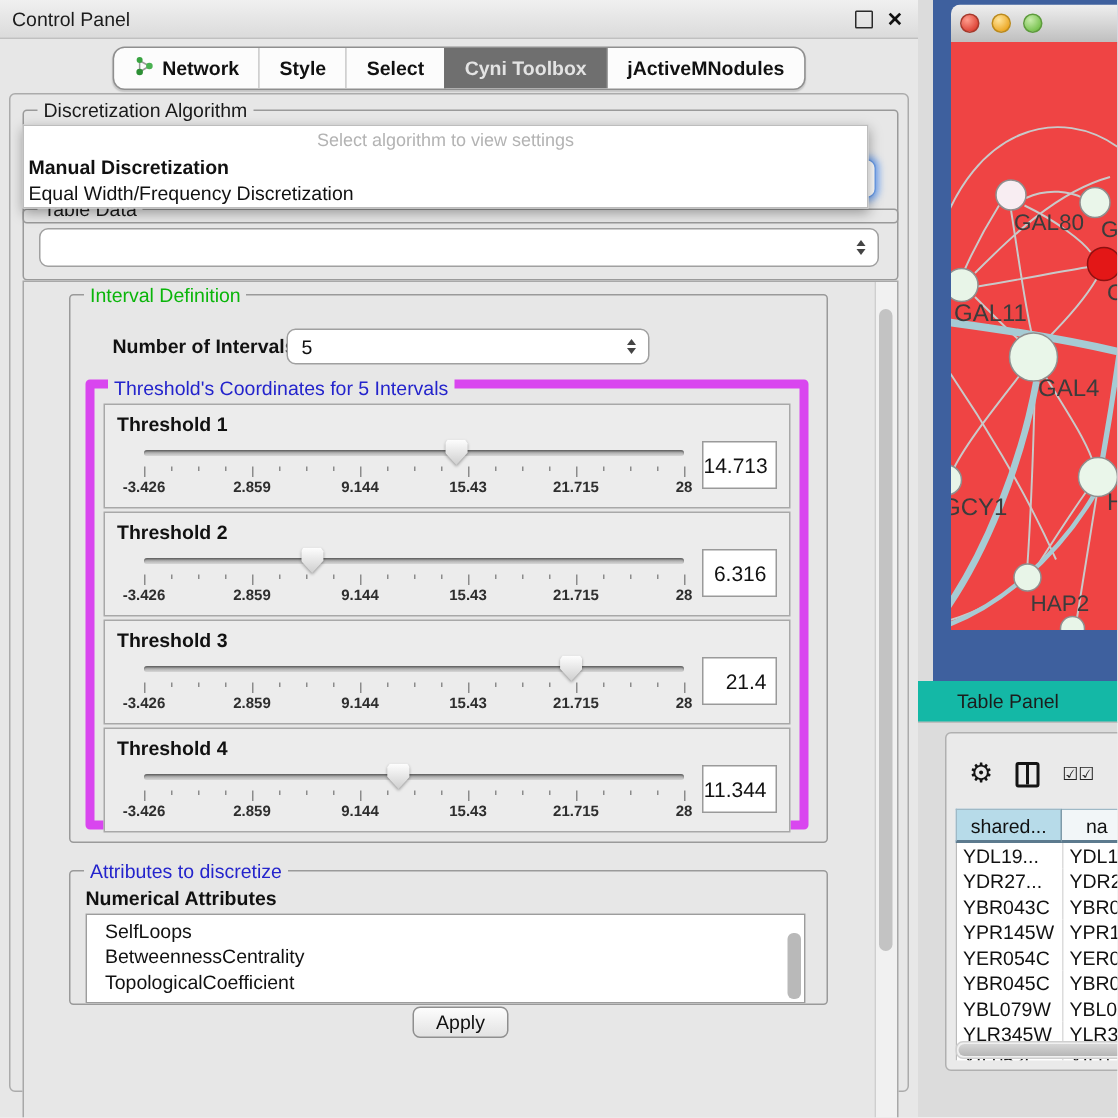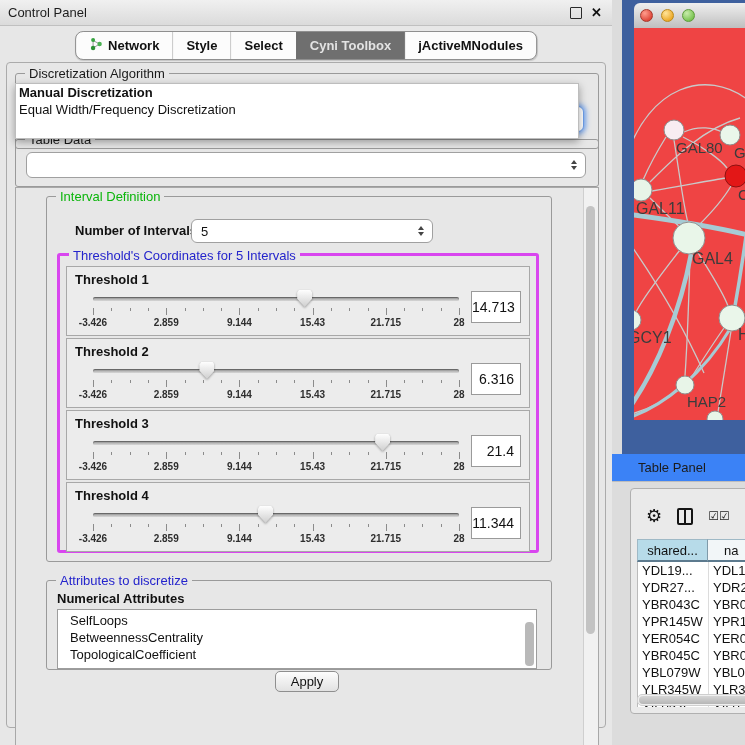"Select algorithm to view settings" div.popup-placeholder { html: none -> <div>Select algorithm to view settings</div> }
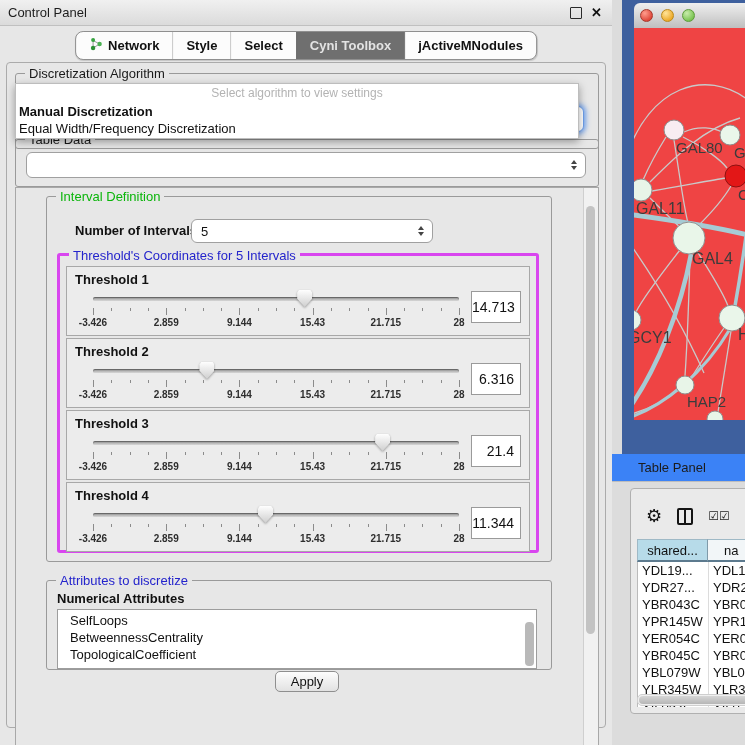"Threshold's Coordinates for 5 Intervals" .thr-group { border: 3px solid #d946ef -> 6px solid #d946ef }
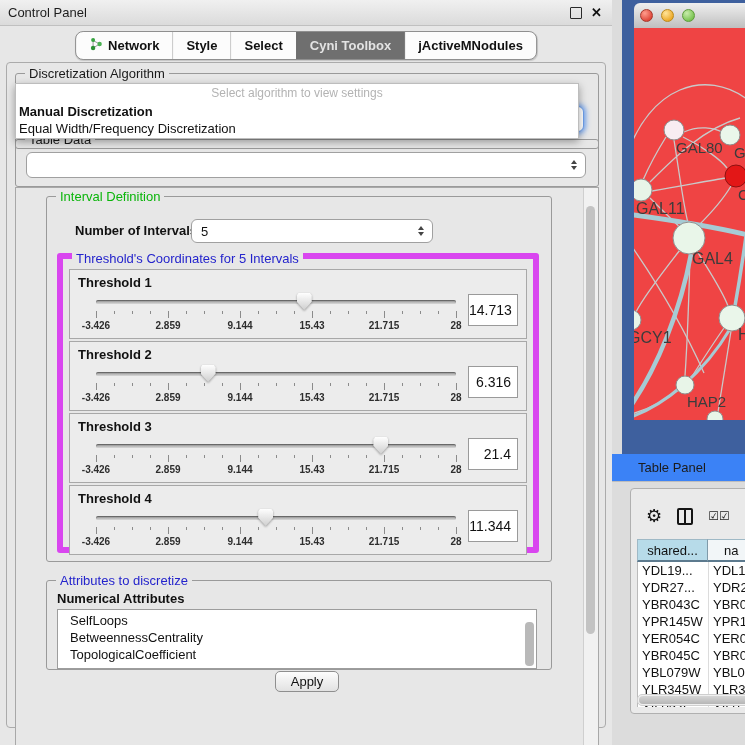"Table Panel" .table-panel-title { background: #3b82f6 -> #14b8a6 }
